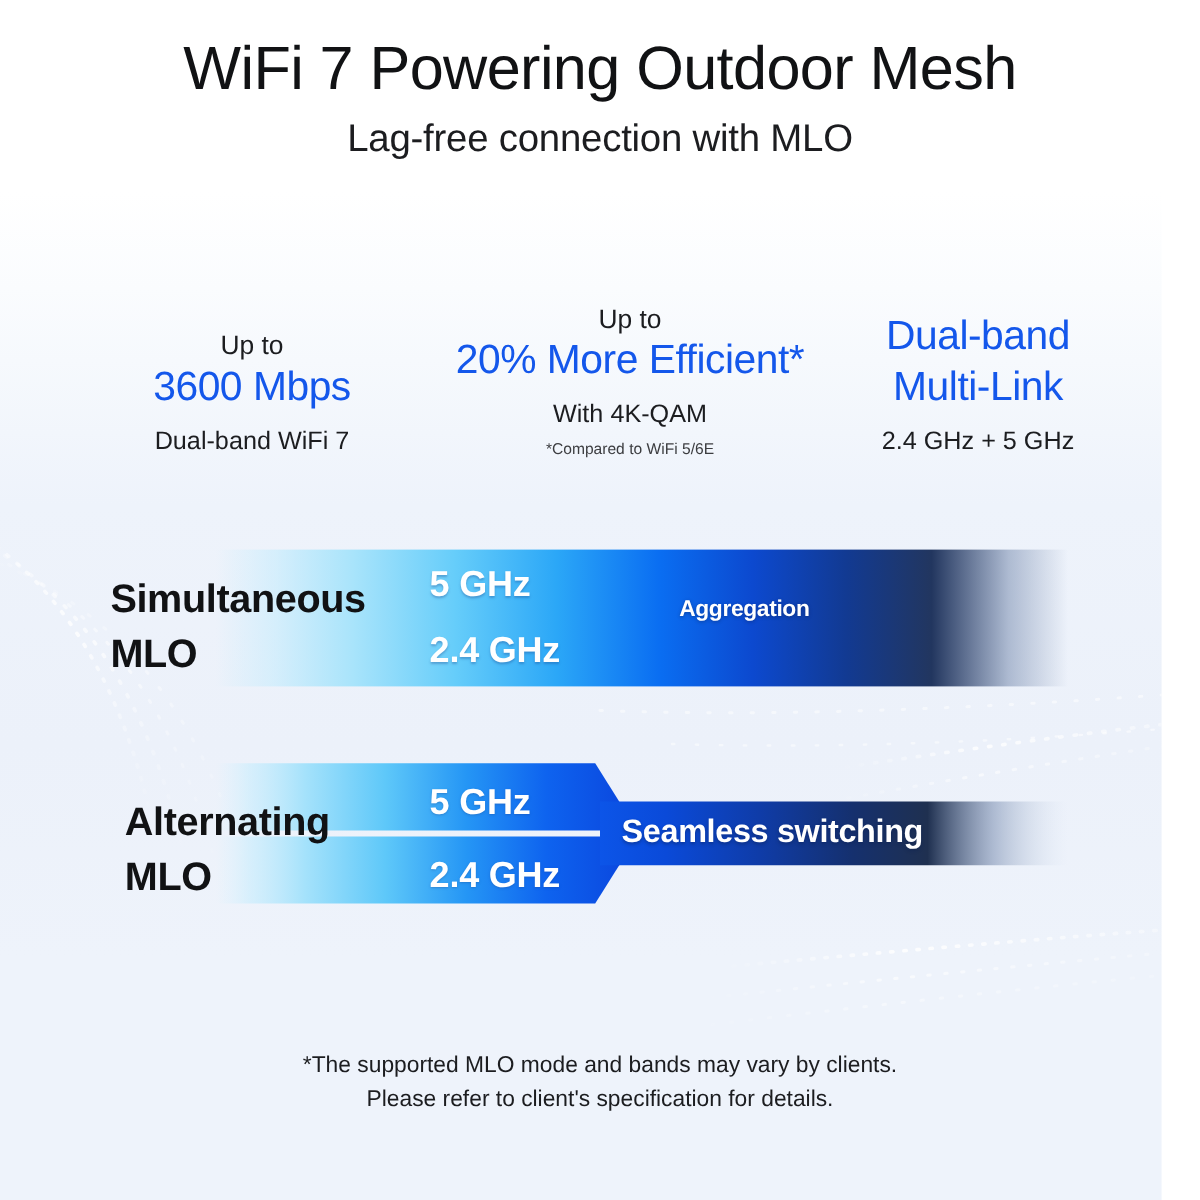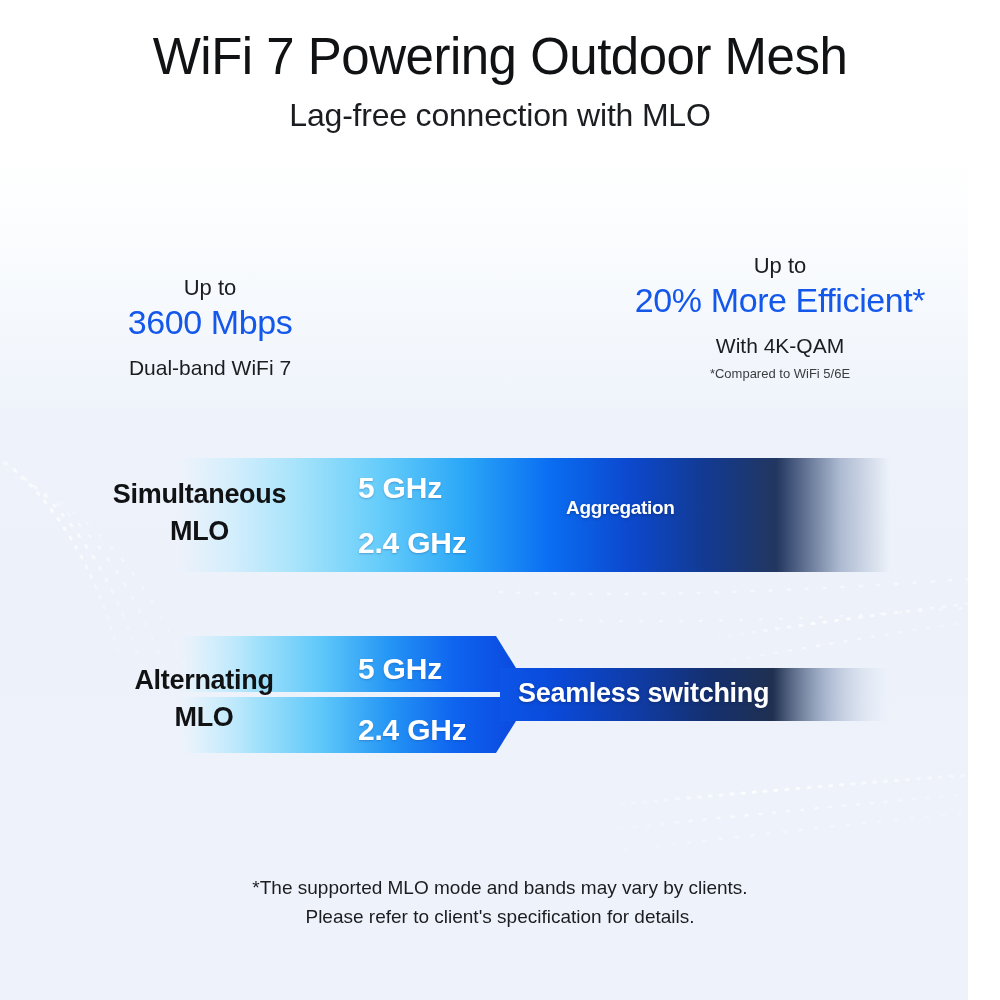"Dual-band" div.stat { html: none -> <div> <div>Dual-band</div> <div>Multi-Link</div> <div>2.4 GHz + 5 GHz</div> </div> }
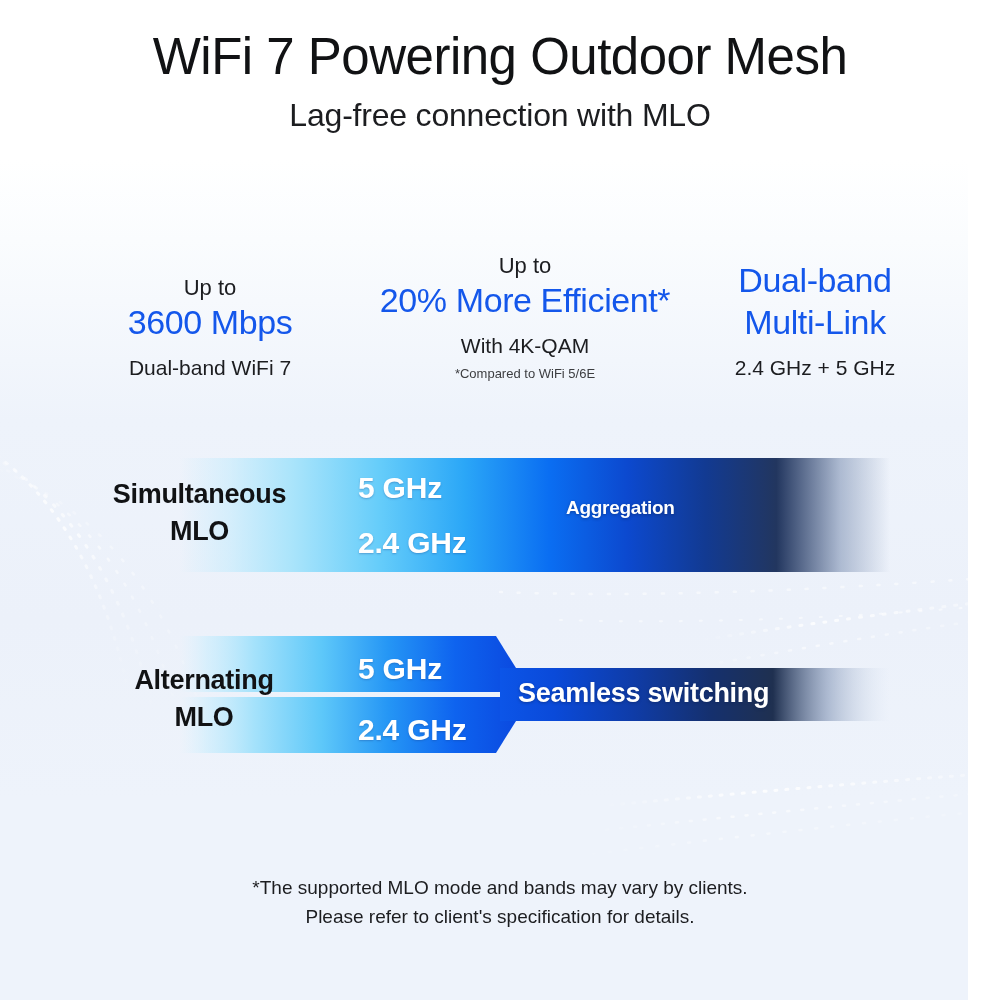"Simultaneous" .mlo-label { font-size: 27px -> 33px; text-align: center -> left }
